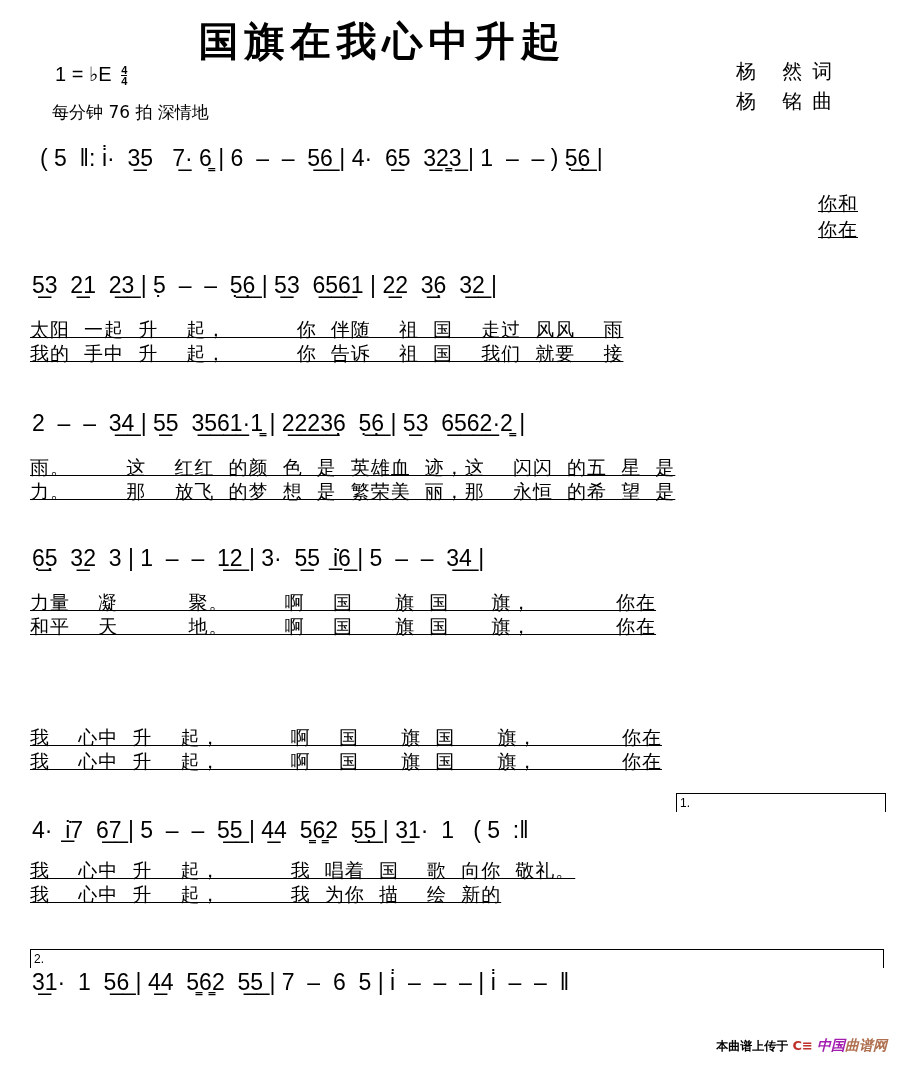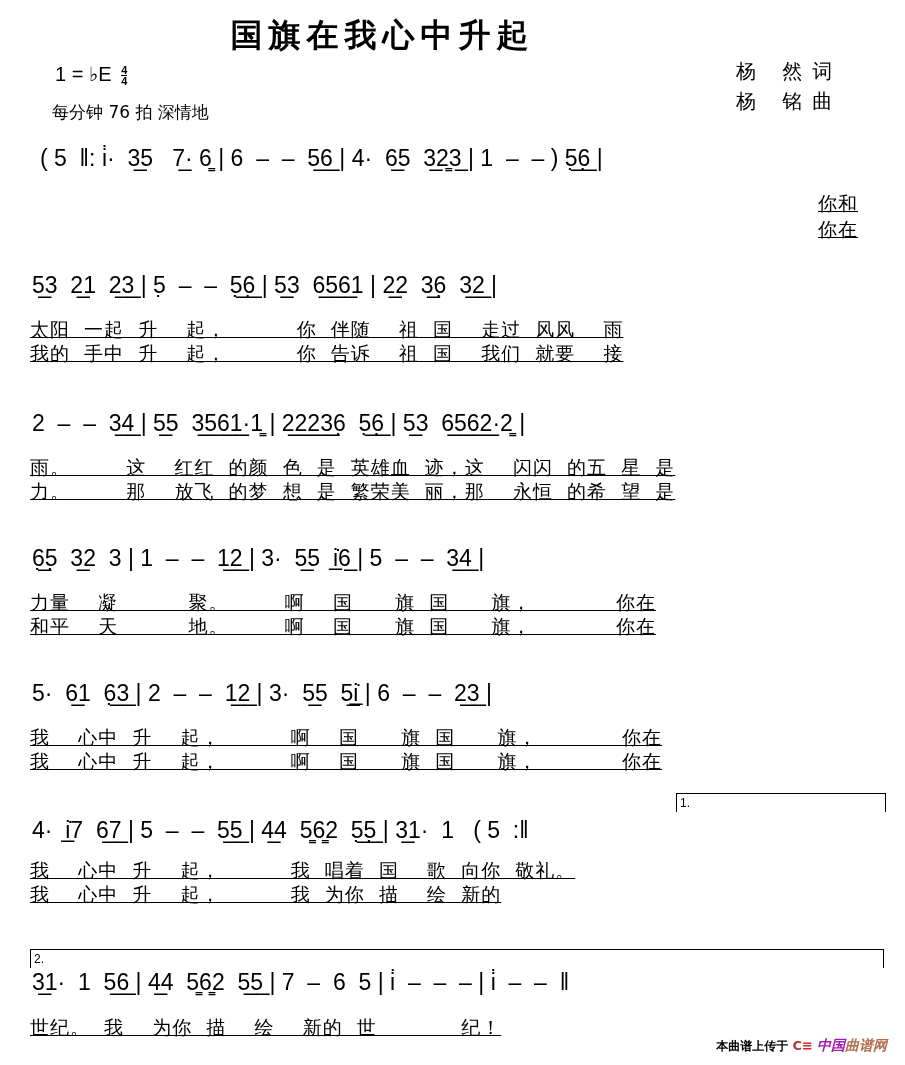"国旗在我心中升起" .title { font-size: 32px -> 40px }
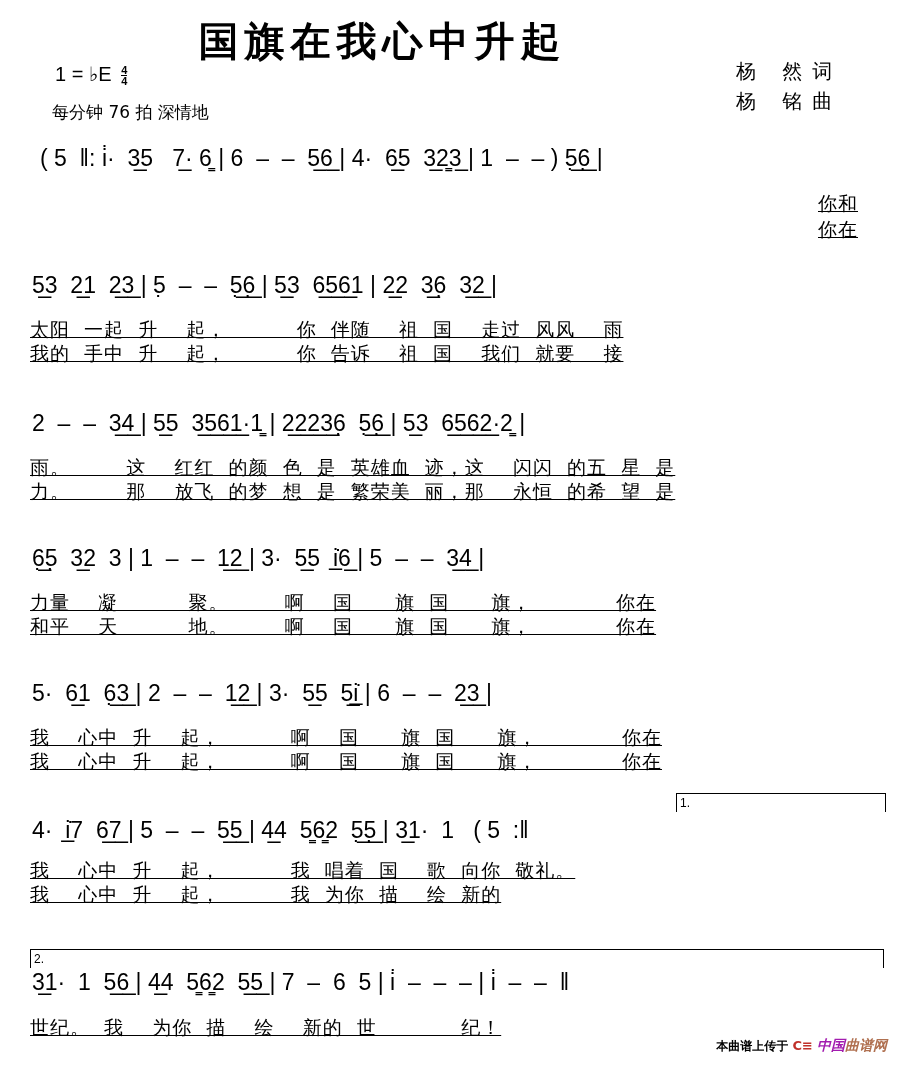"5· 6̲1 6̣̲3̲ | 2" div.tok { html: <div>5· 6̲1 6̣̲3̲ | 2 – – 1̲2̲ | 3· 5̲5 5̲i̲̇ | 6 – – 2̲3̲ |</div> -> none }
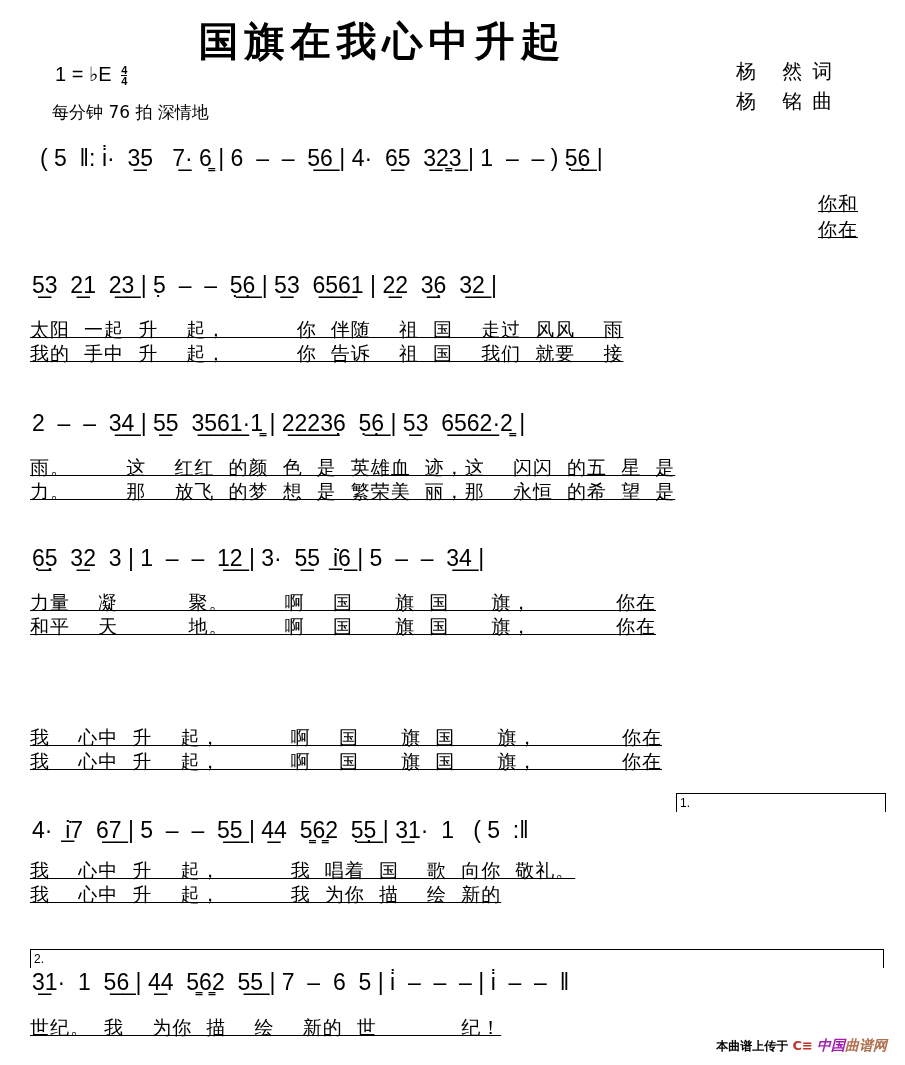"世纪。 我 为你 描 绘" div.lyr { html: <div>世纪。 我 为你 描 绘 新的 世 纪！</div> -> none }
